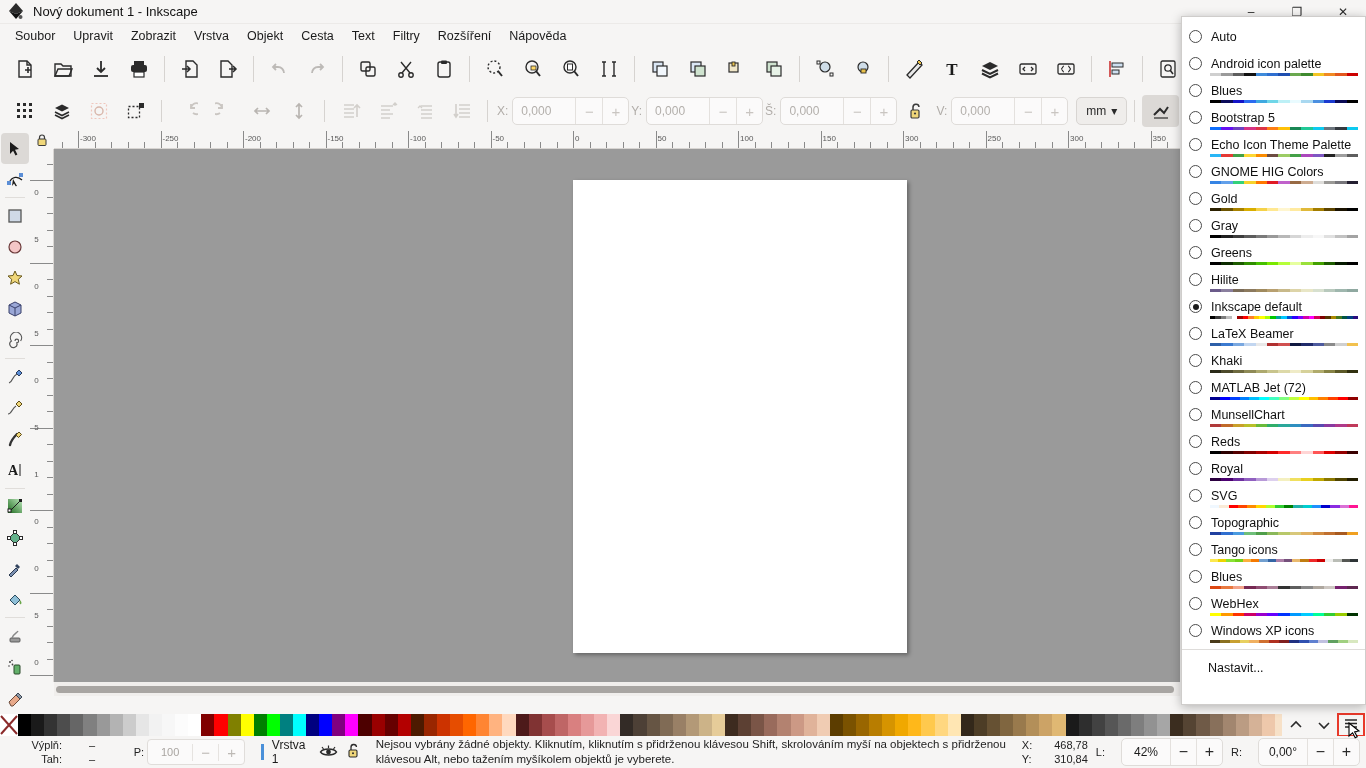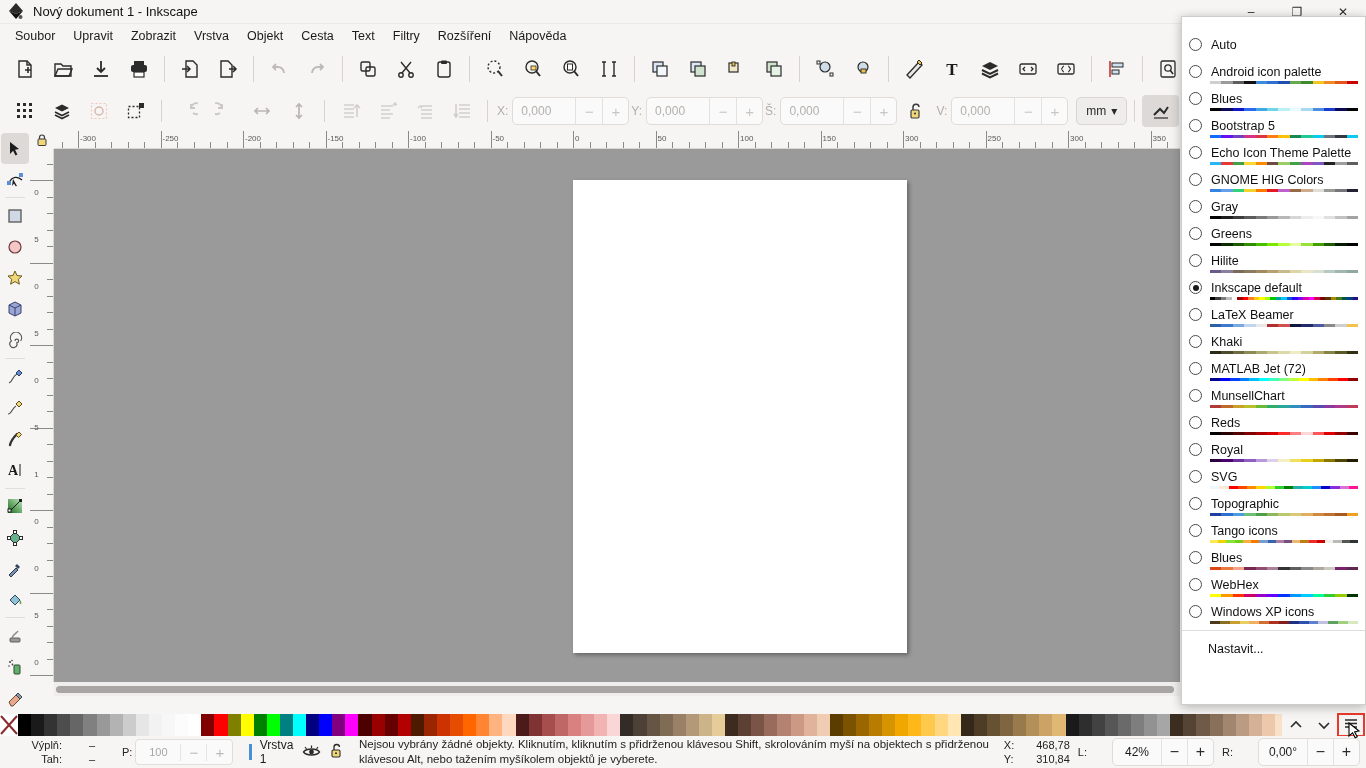"Auto" .popup { padding: 14px 0 0 0 -> 6px 0 0 0 }
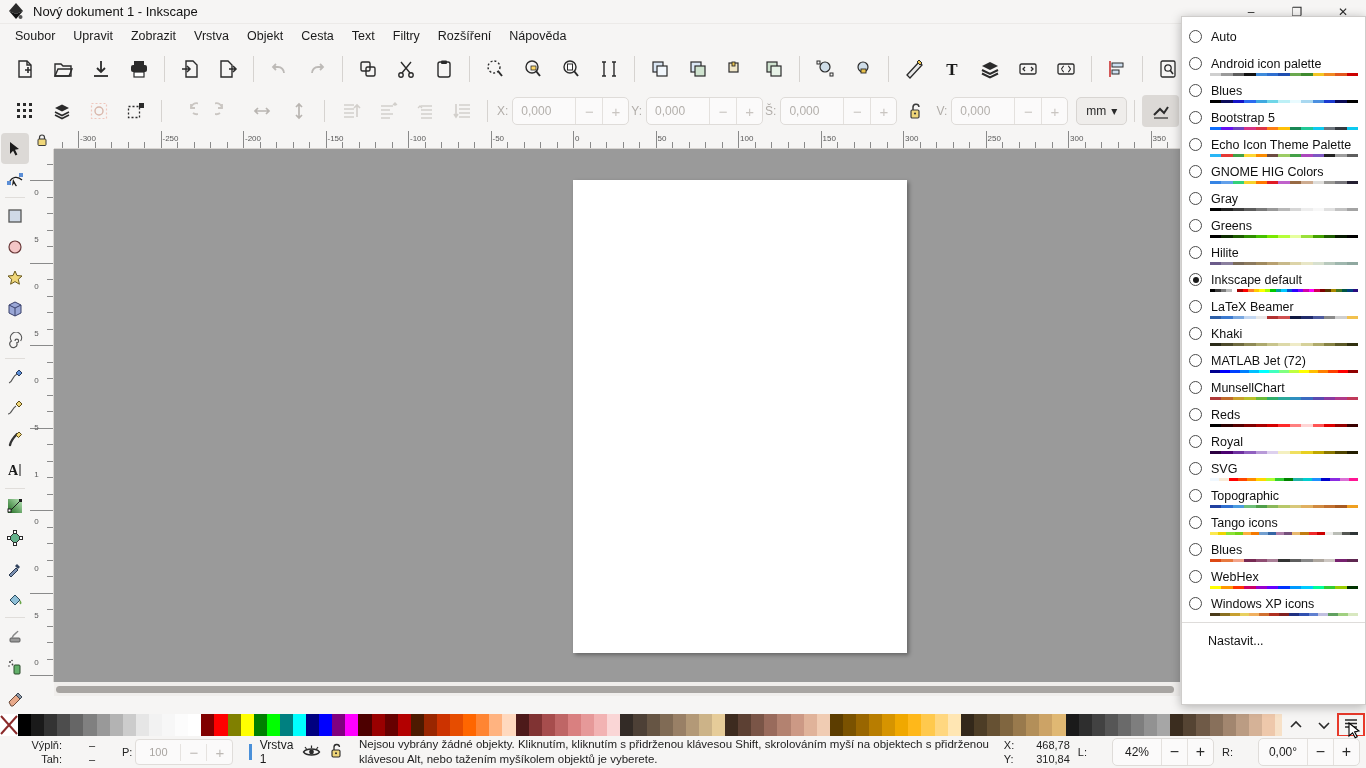"Gold" div.pop-item { html: none -> <div> <div></div> <div>Gold</div> <div> <span></span> <span></span> <span></span> <span></span> <span></span> <span></span> <span></span> <span></span> <span></span> <span></span> <span></span> <span></span> <span></span> </div> </div> }
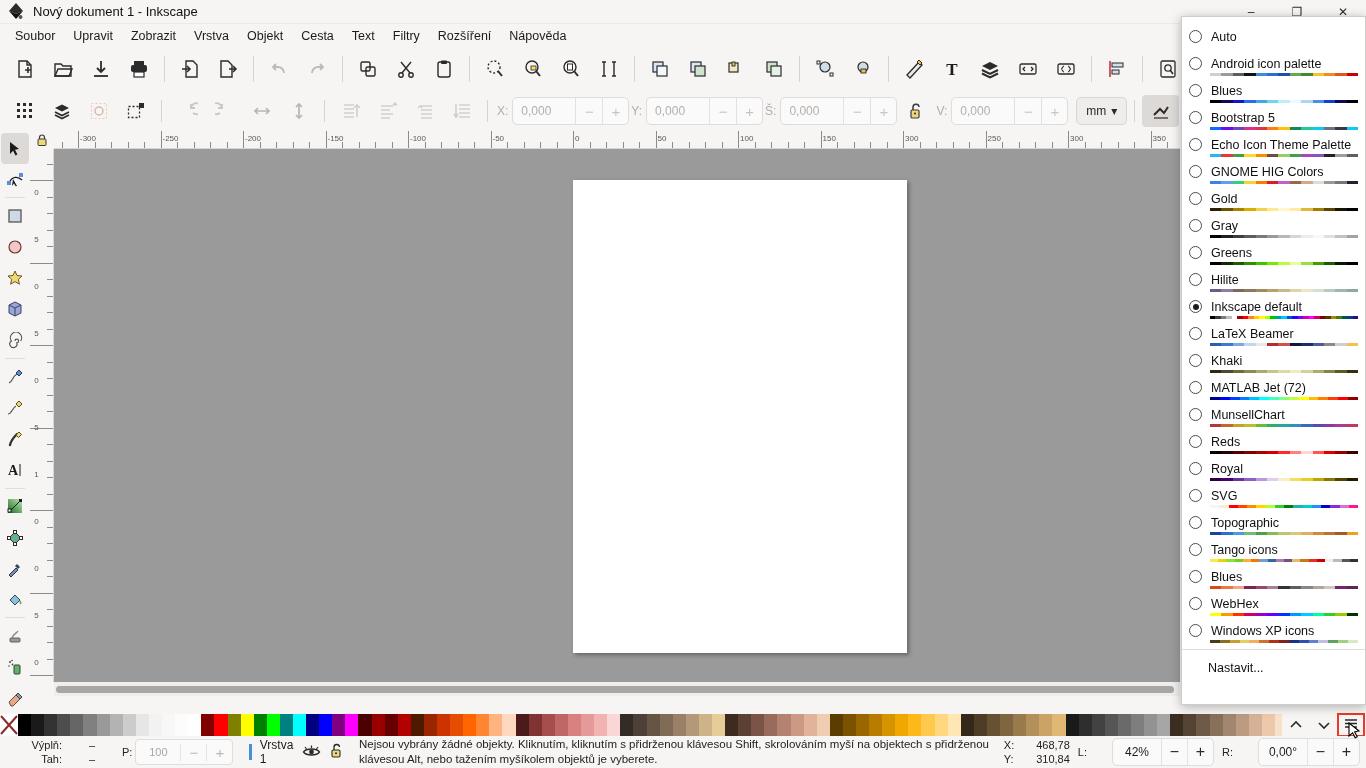"42%" .zoombox, .rotbox { margin-left: 25px -> 16px }
